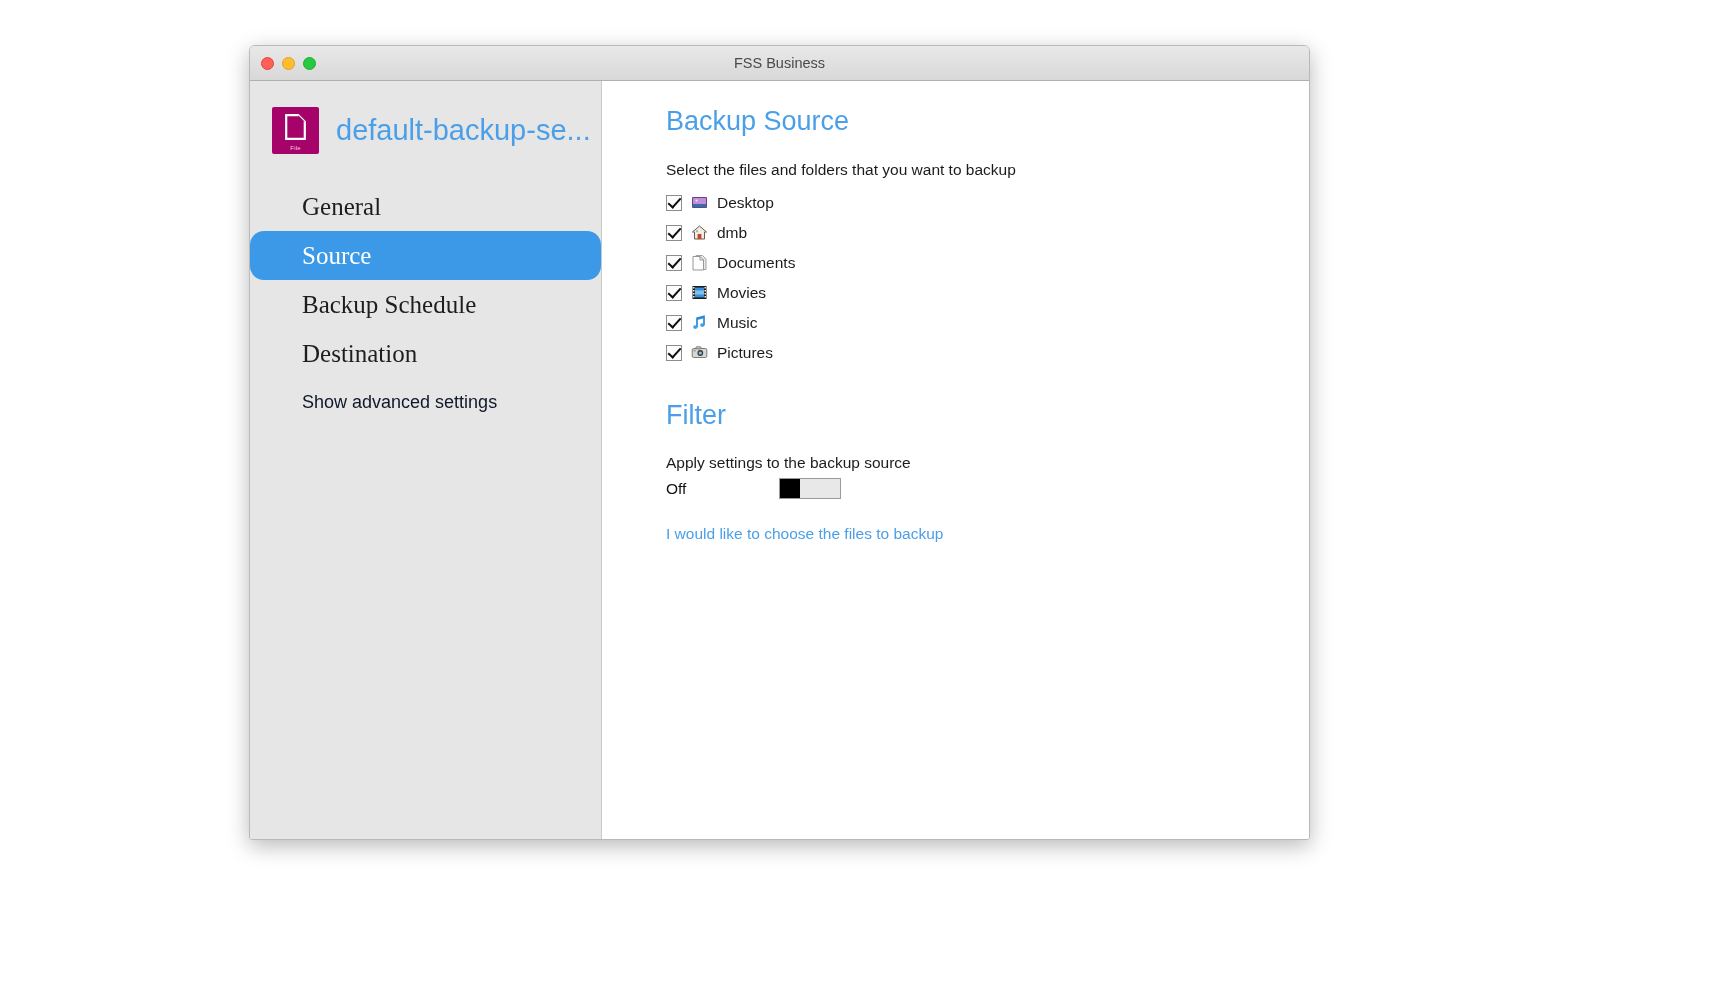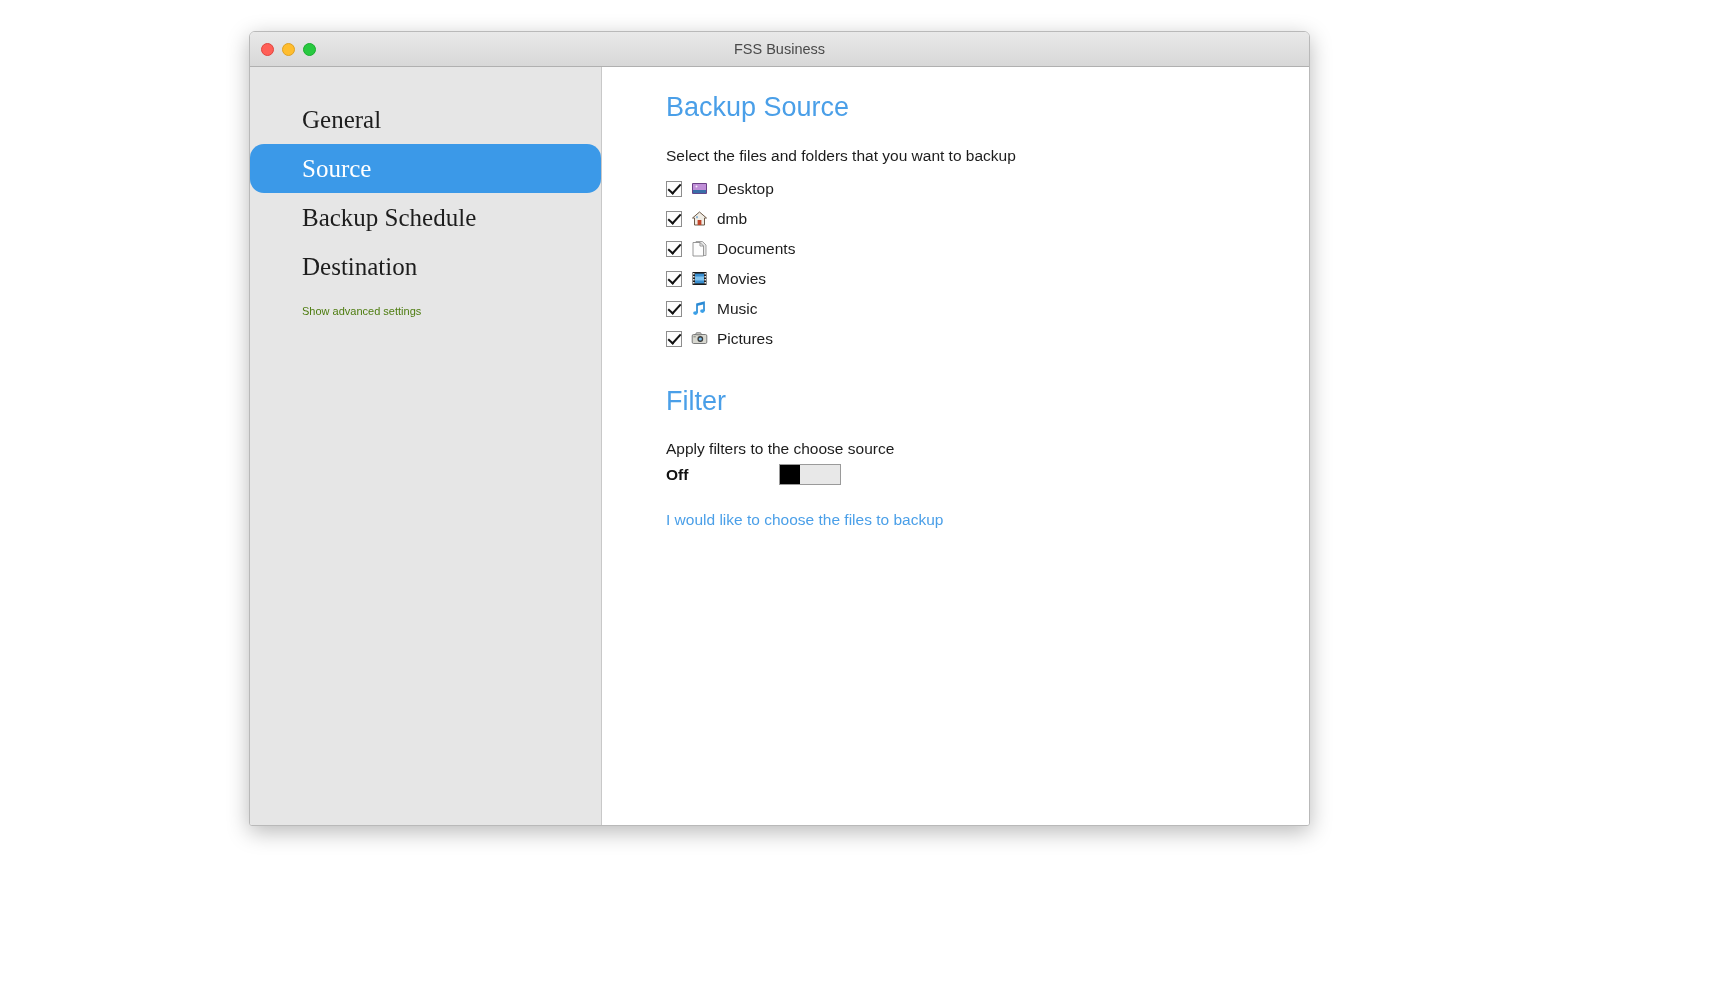"FSS Business" #app-window { top: 31px -> 45px }
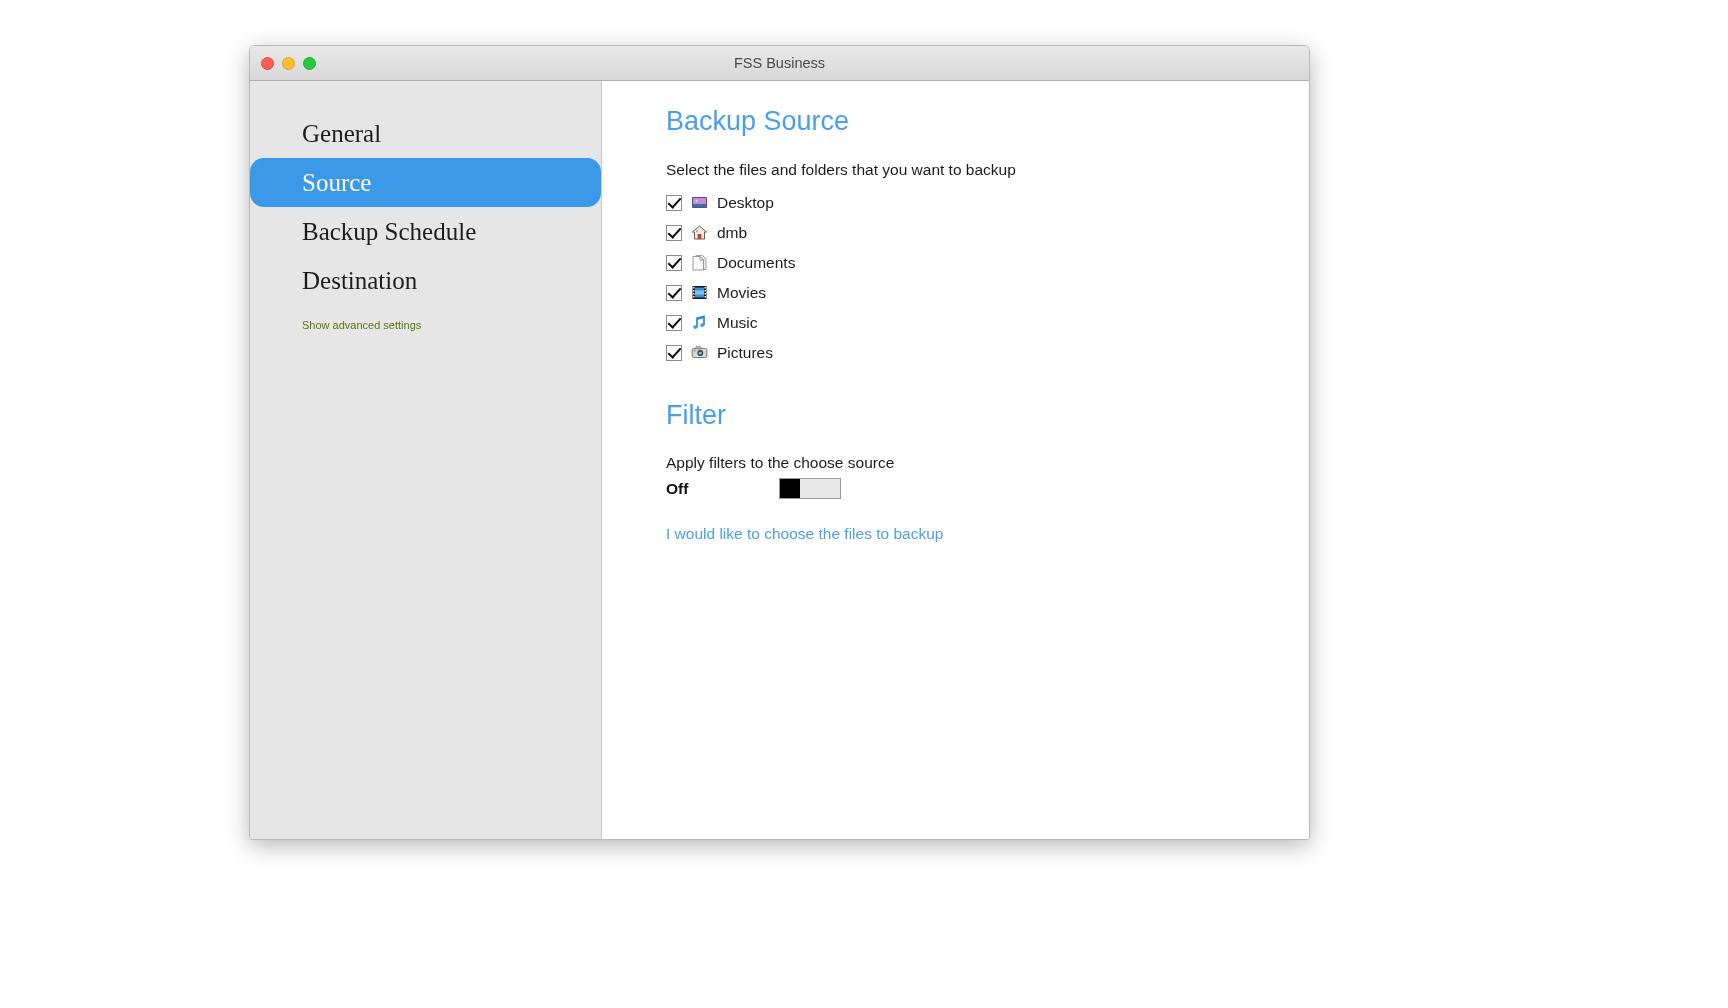"default-backup-se..." div { html: none -> <div> <div> <svg> <path></path> <path></path> </svg> <div>File</div> </div> <div>default-backup-se...</div> </div> }
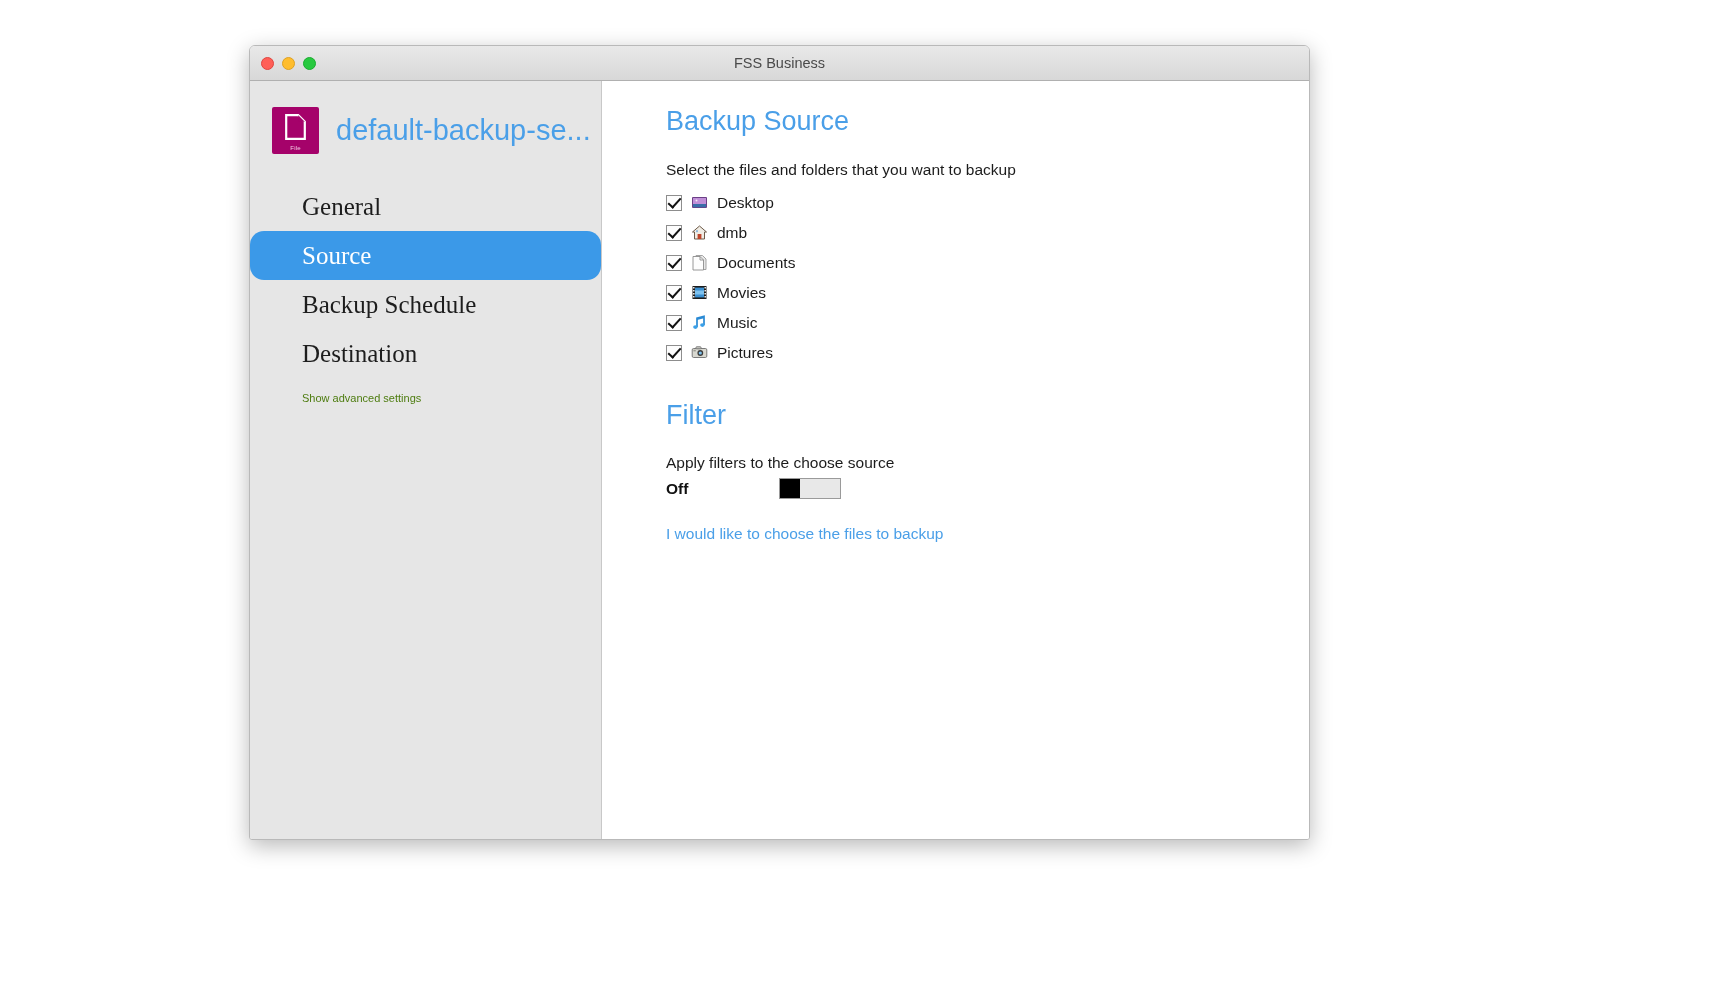"Show advanced settings" #advanced-link { color: #4d7c0f -> #0f172a; font-size: 11px -> 18px }
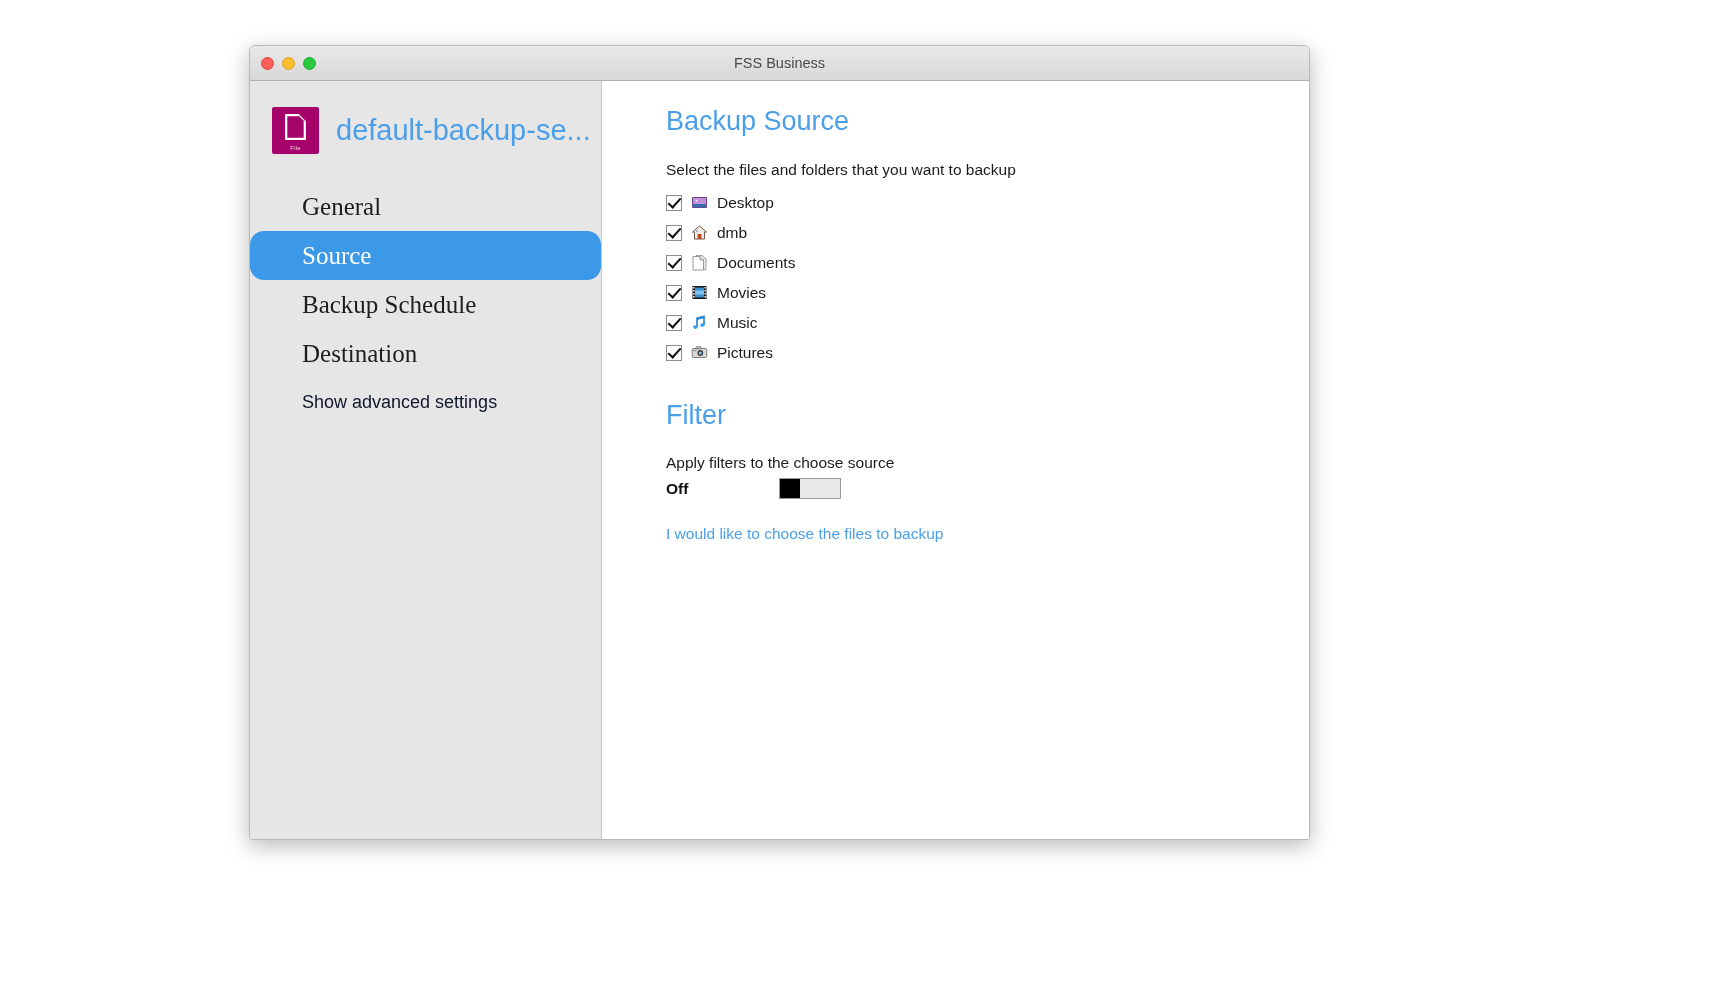"Apply filters to the choose" div.section-desc { text: filters to the choose -> settings to the backup }
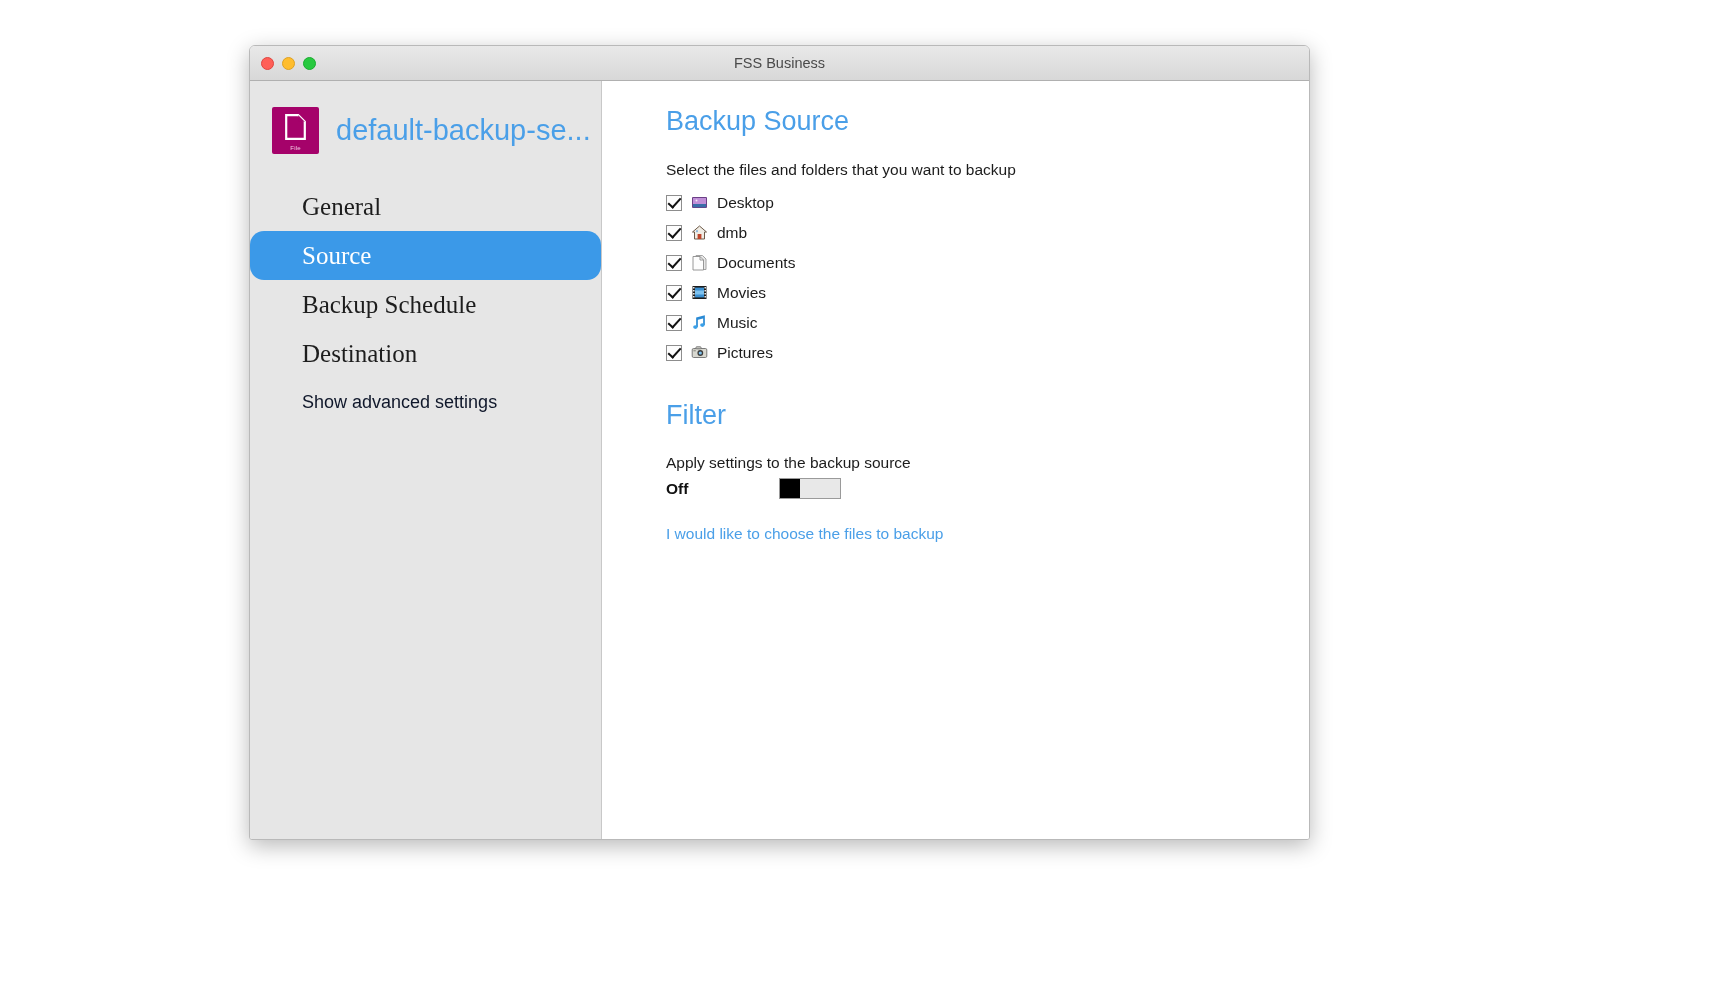"Off" #filter-state { font-weight: bold -> normal }
